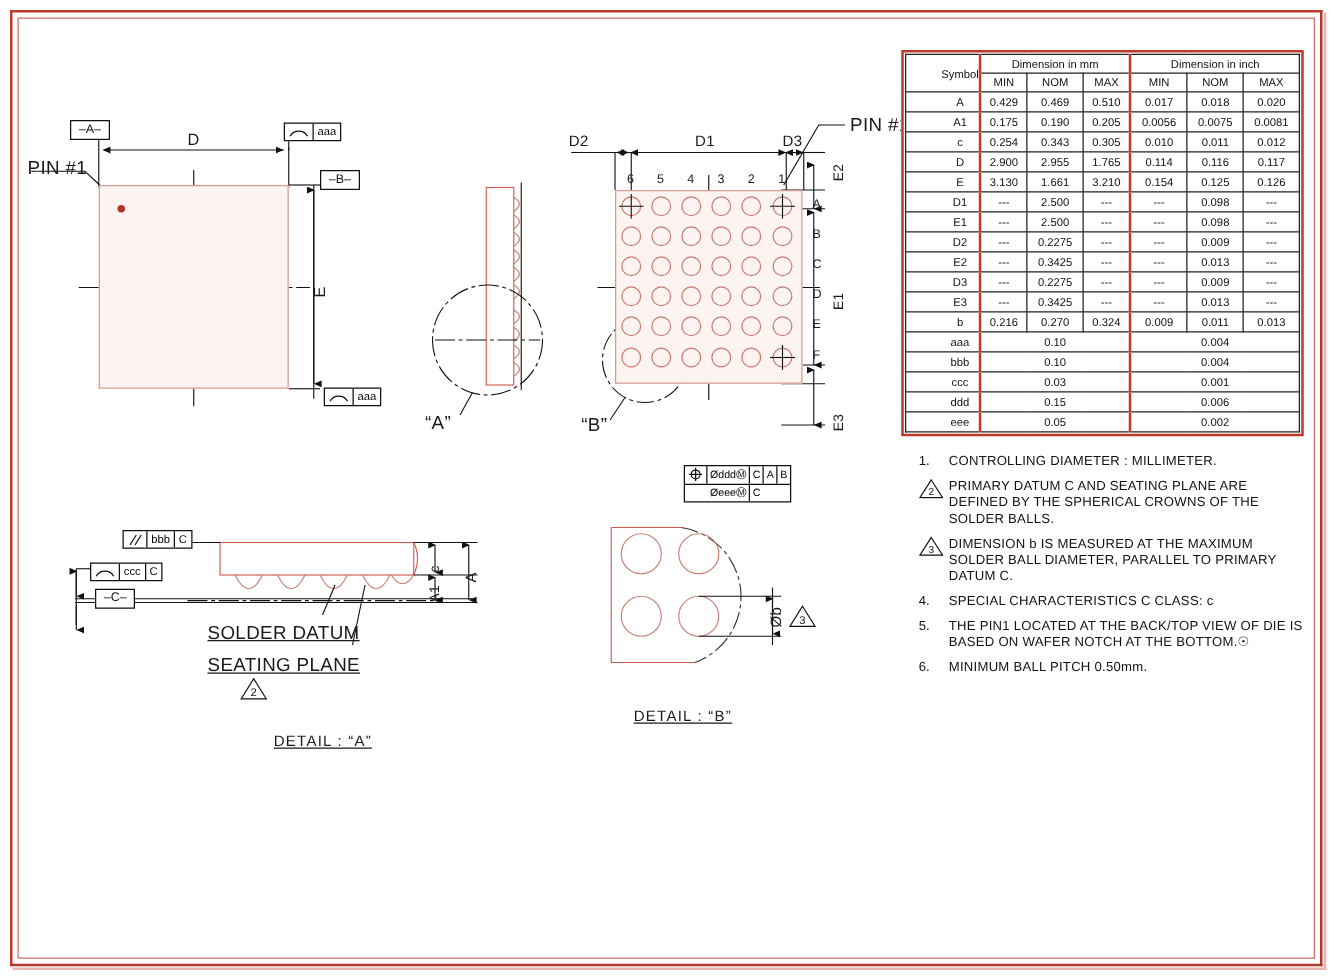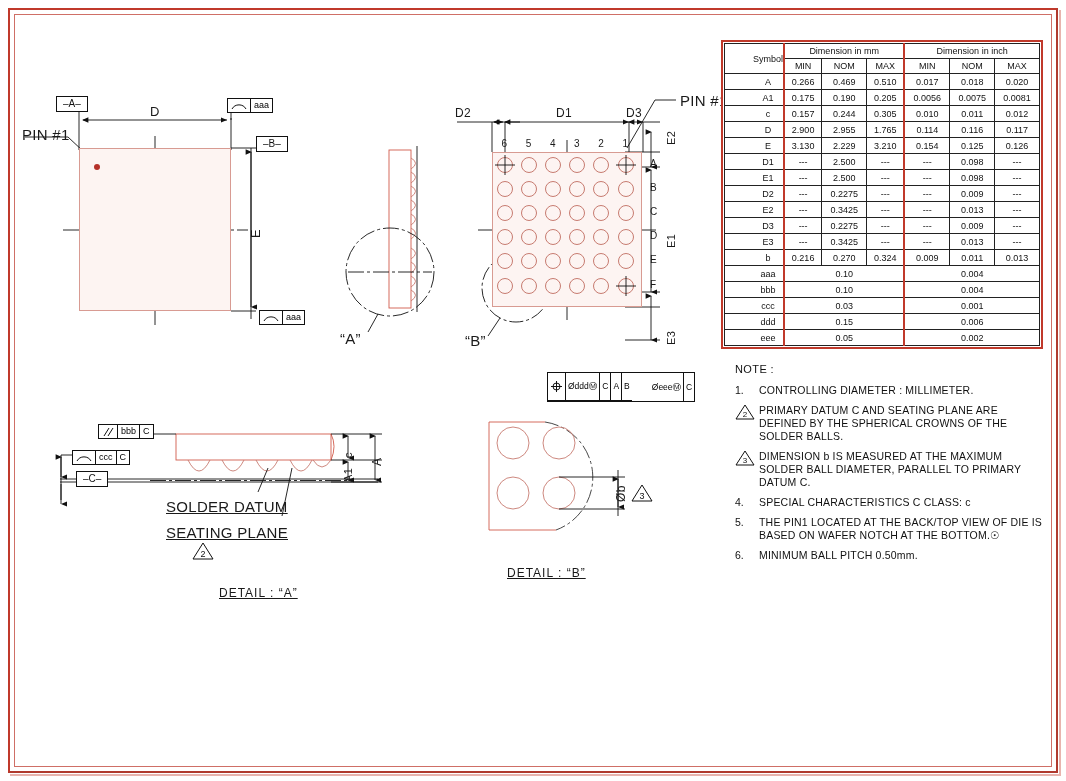"0.266" td.grpsep { text: 0.266 -> 0.429 }
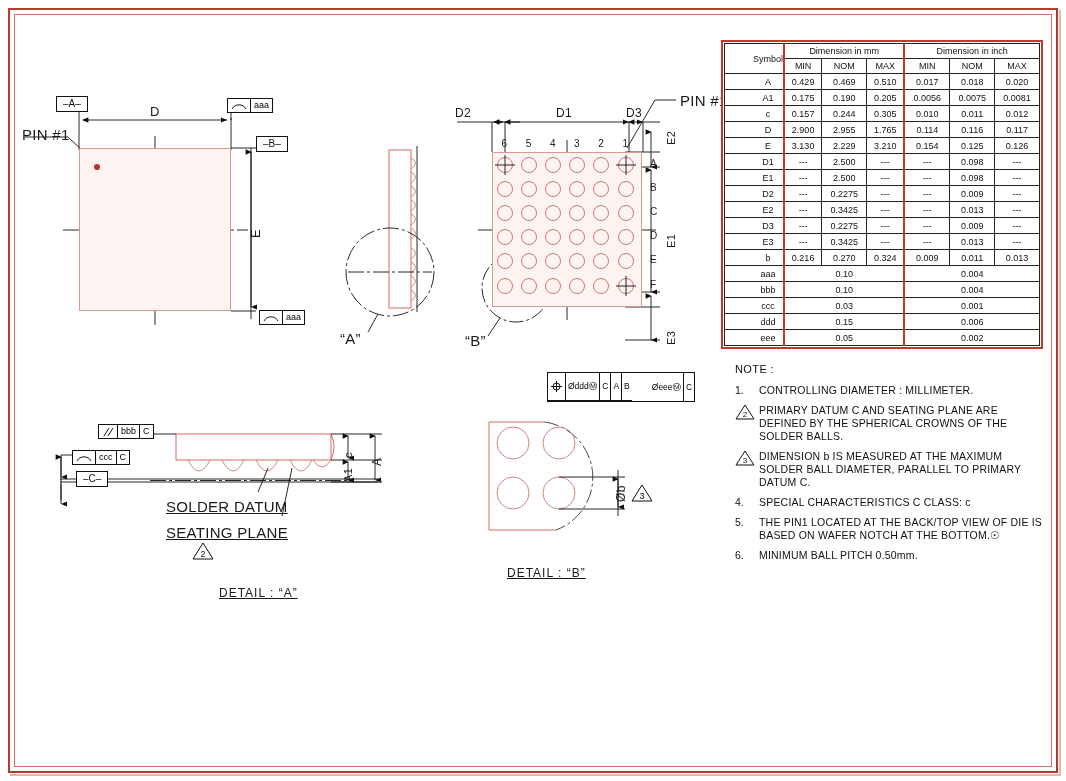"0.157" td.grpsep { text: 0.157 -> 0.254 }
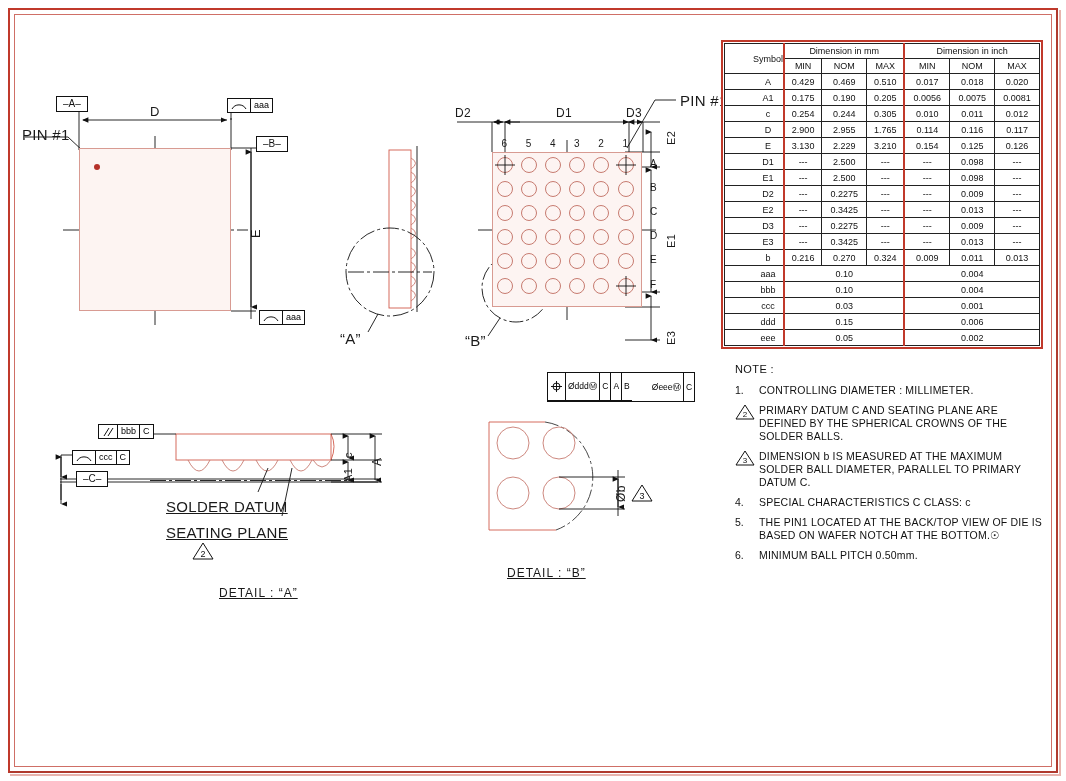"0.244" td { text: 0.244 -> 0.343 }
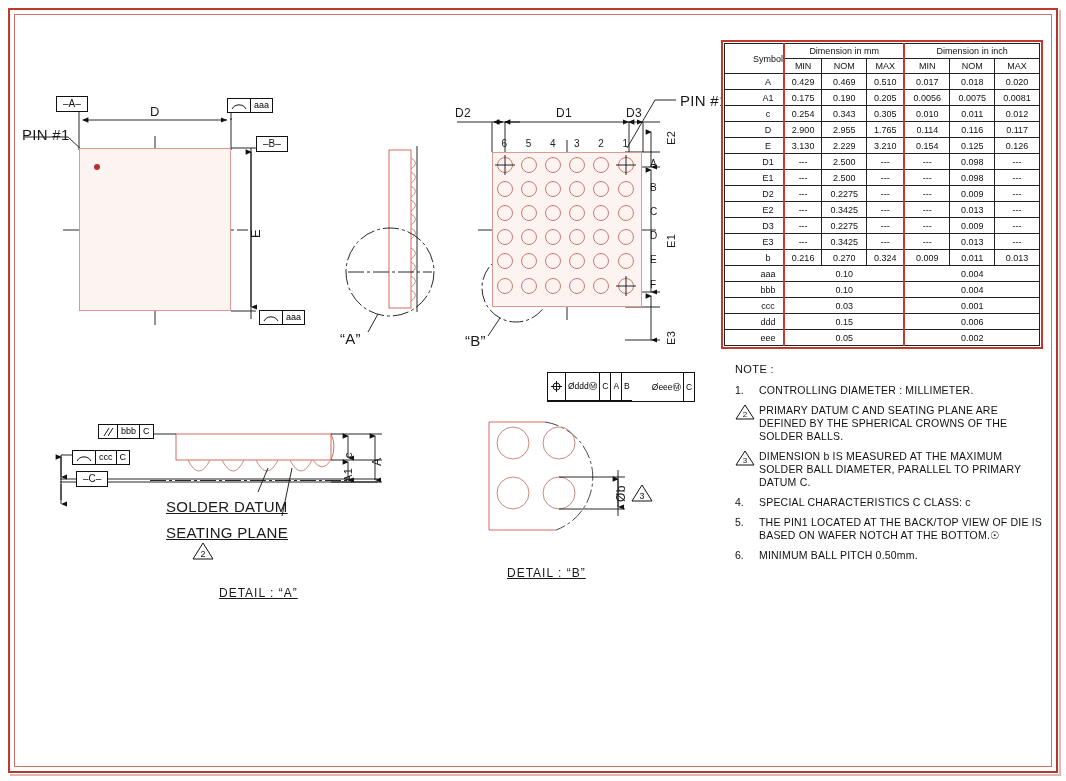"2.229" td { text: 2.229 -> 1.661 }
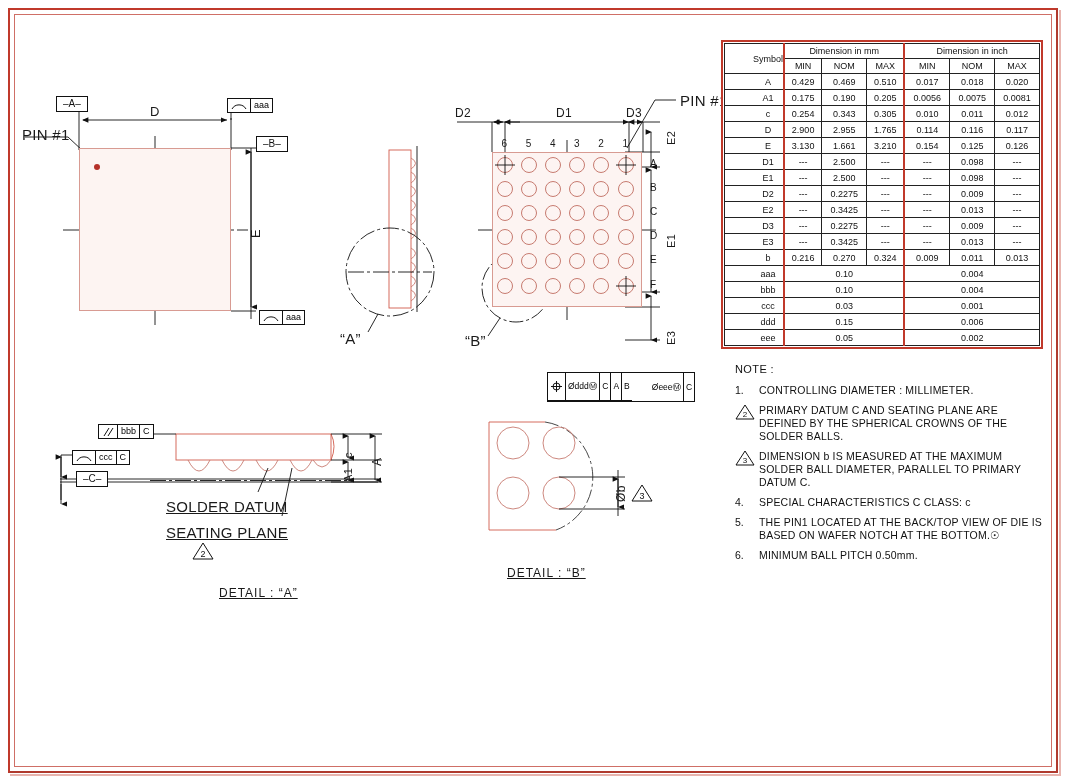"NOTE :" div.note-title { html: <div>NOTE :</div> -> none }
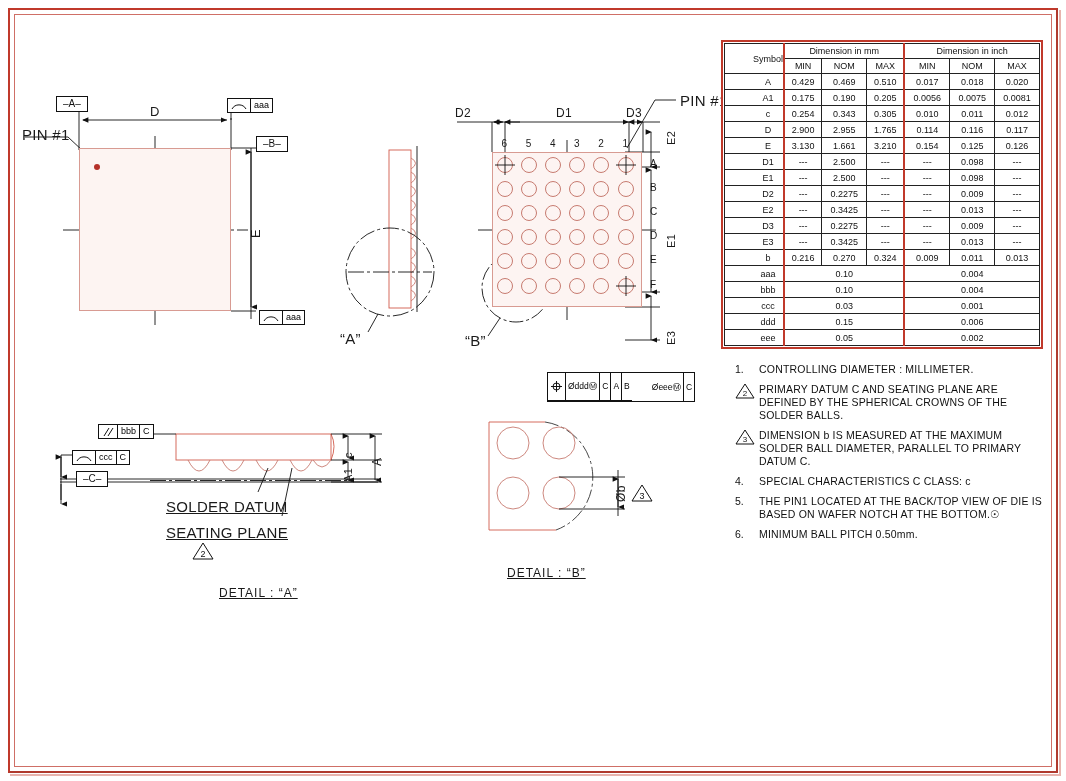"ØdddⓂ" .fcbox.two { flex-direction: none -> column }
